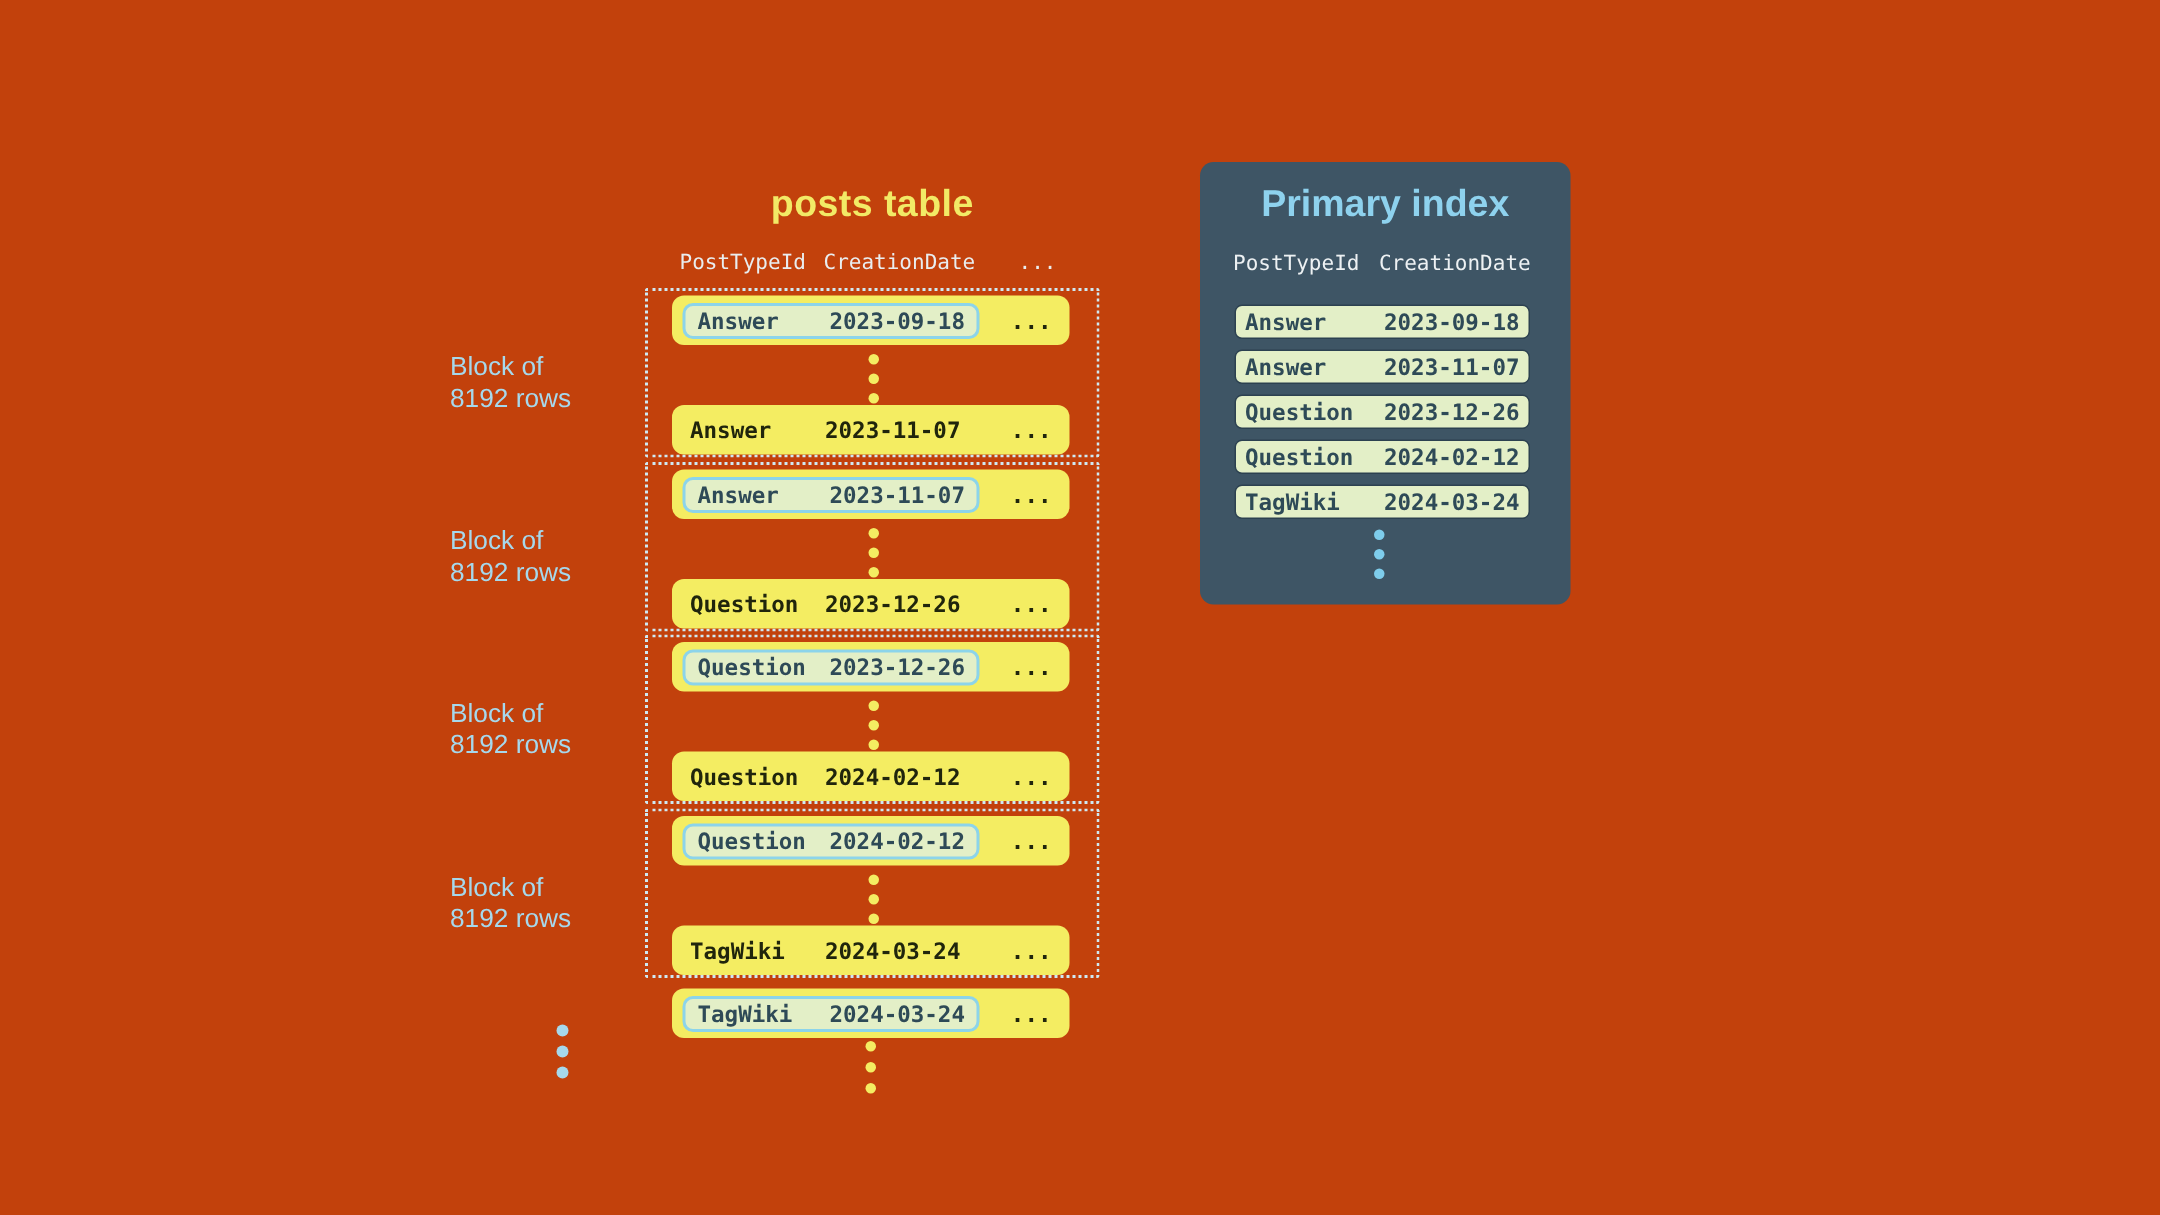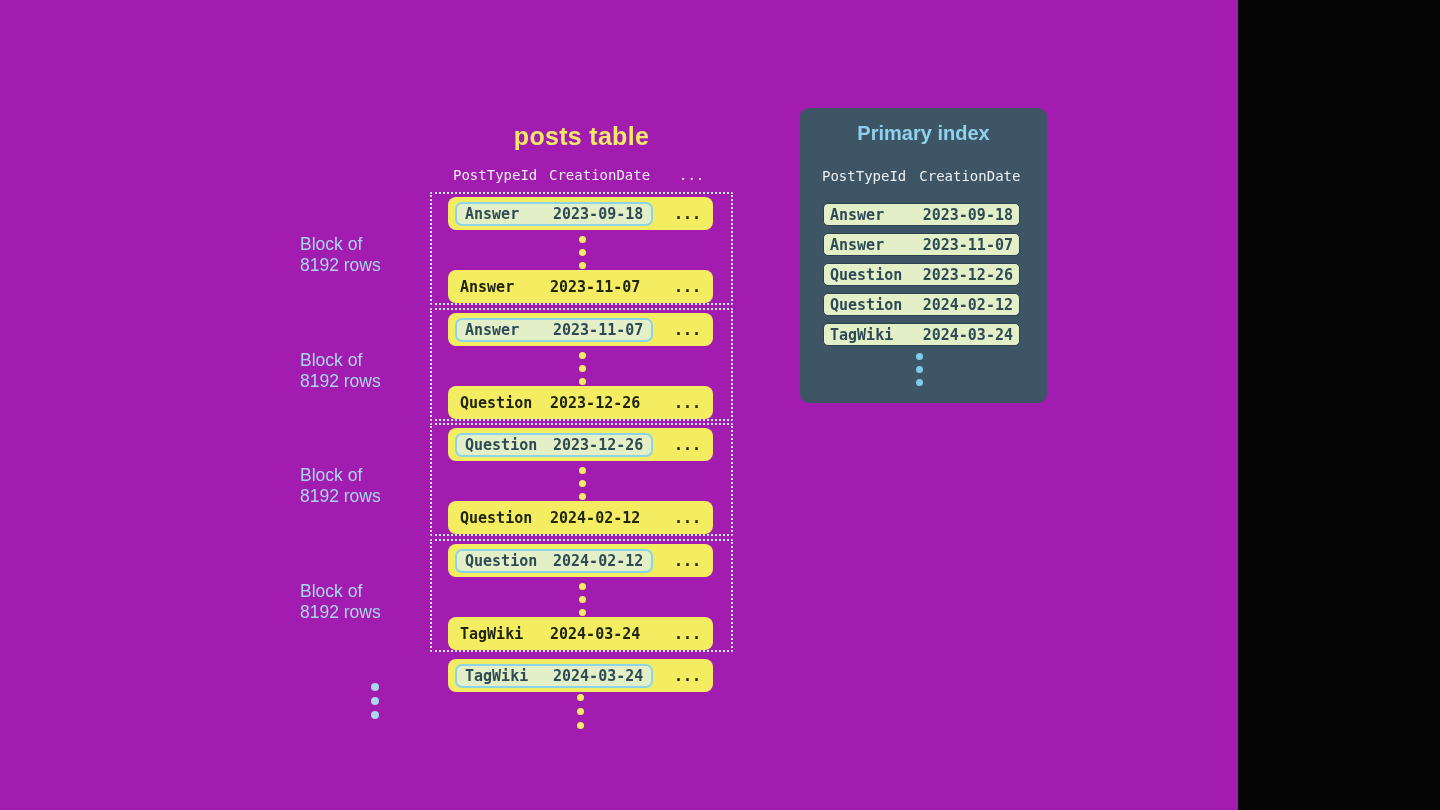"posts table" .stage { background: #a21caf -> #c2410c; width: 1238px -> 1440px }
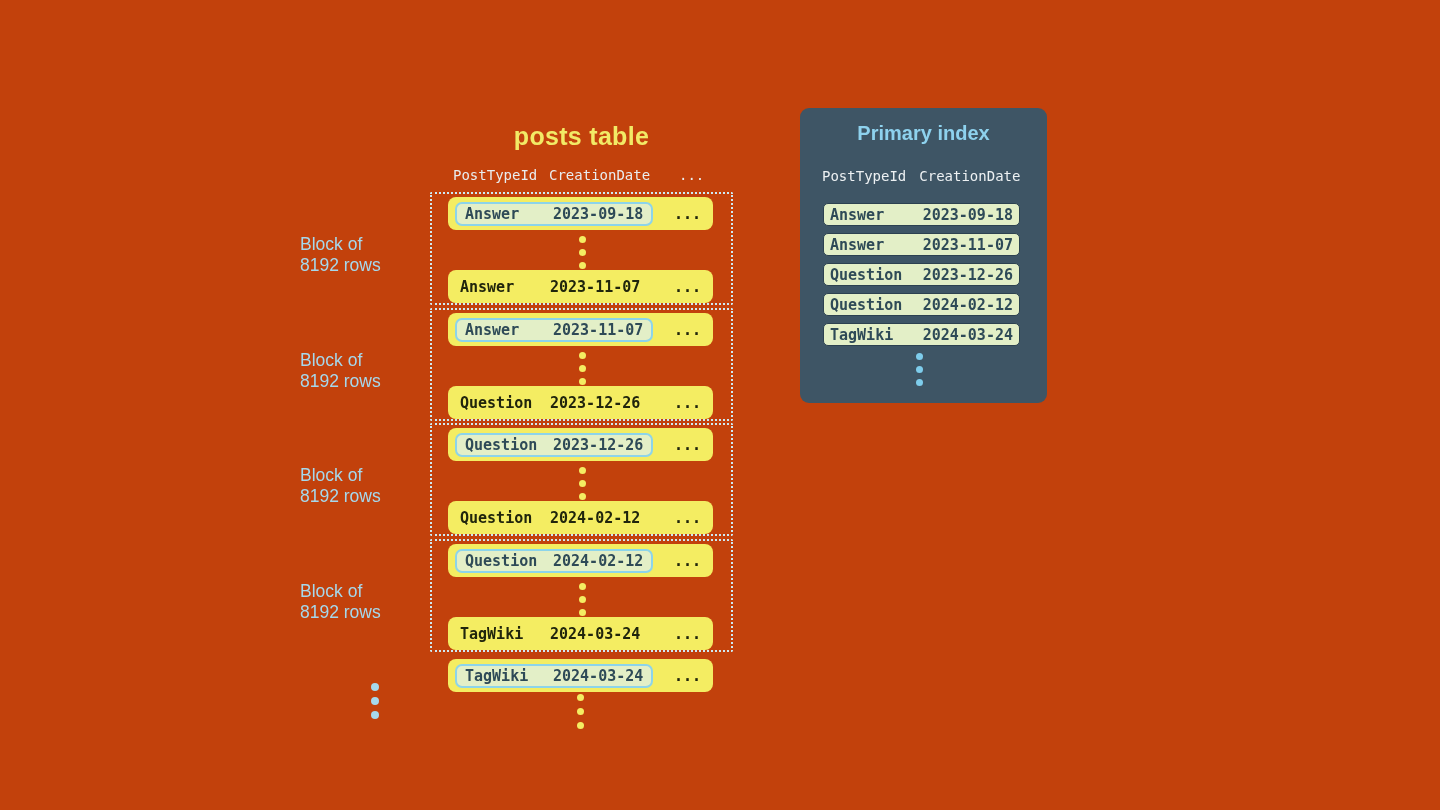"Primary index" .panel-title { font-size: 20px -> 25px }
